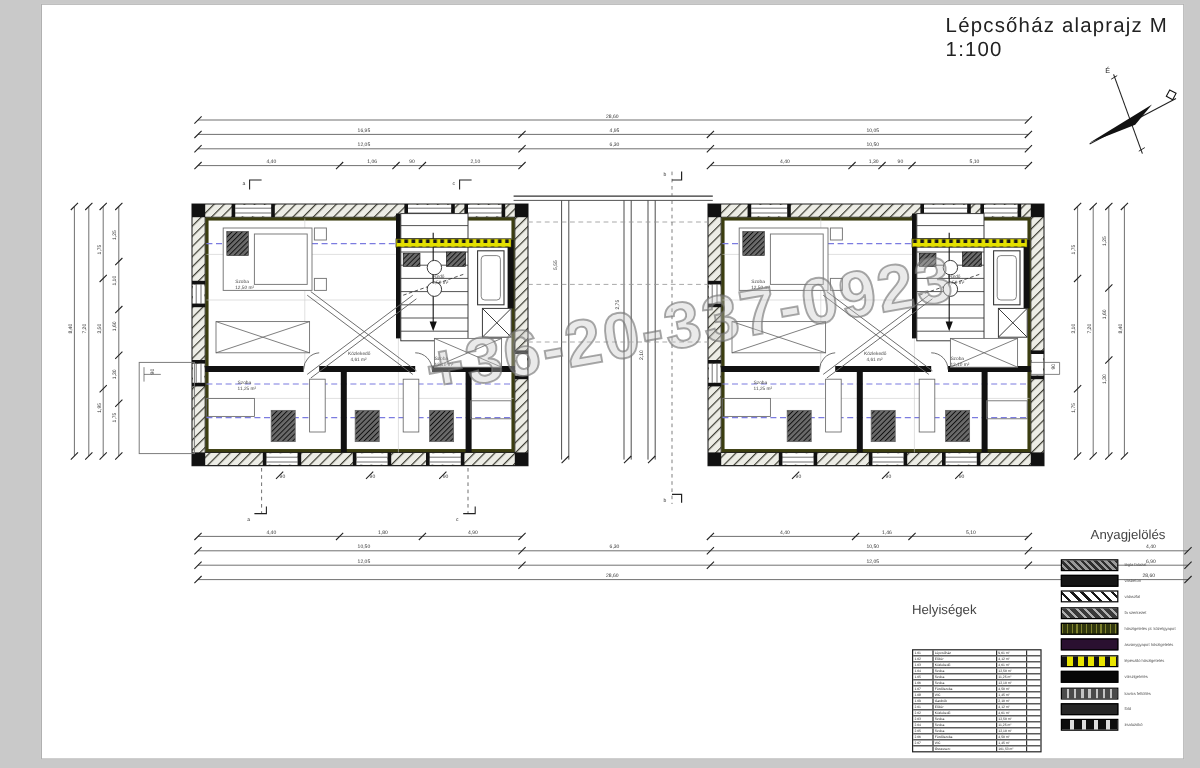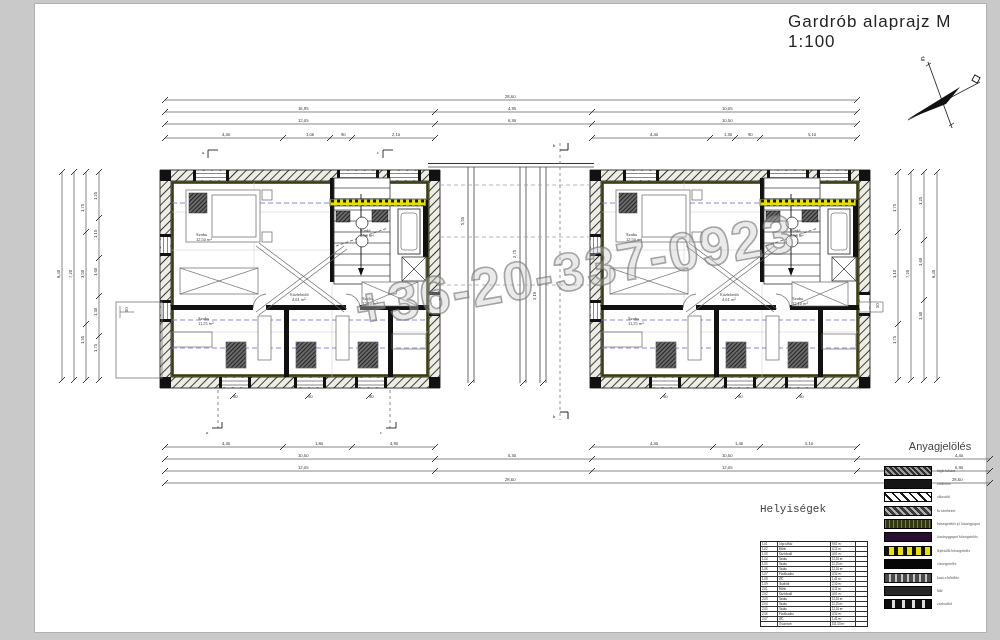"Gardrób alaprajz M 1:100" div.drawing-title { text: Gardrób -> Lépcsőház }
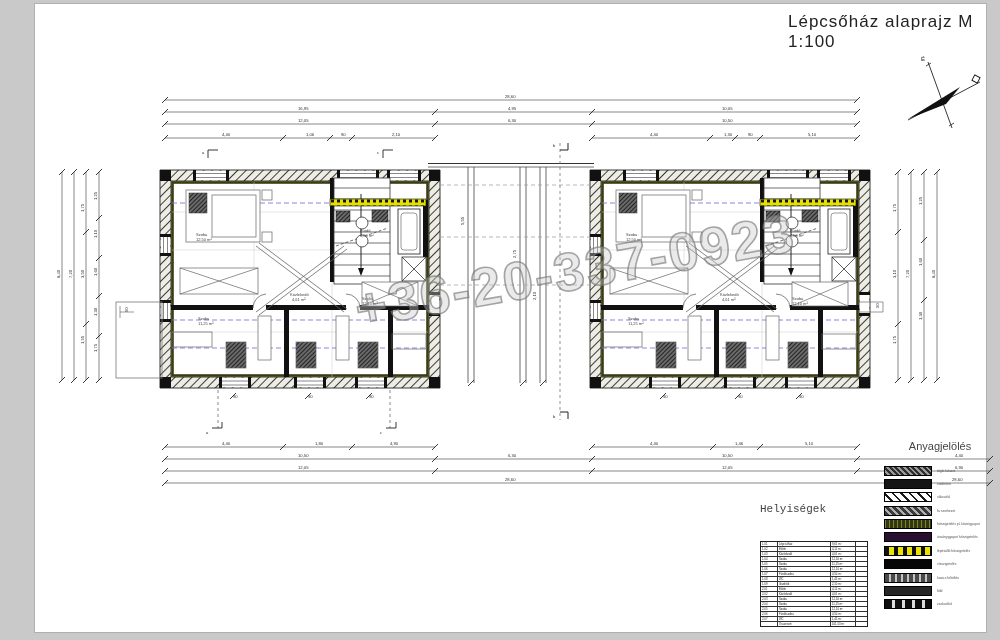"Helyiségek" .rooms-title { font-family: Liberation Mono, monospace -> none }
